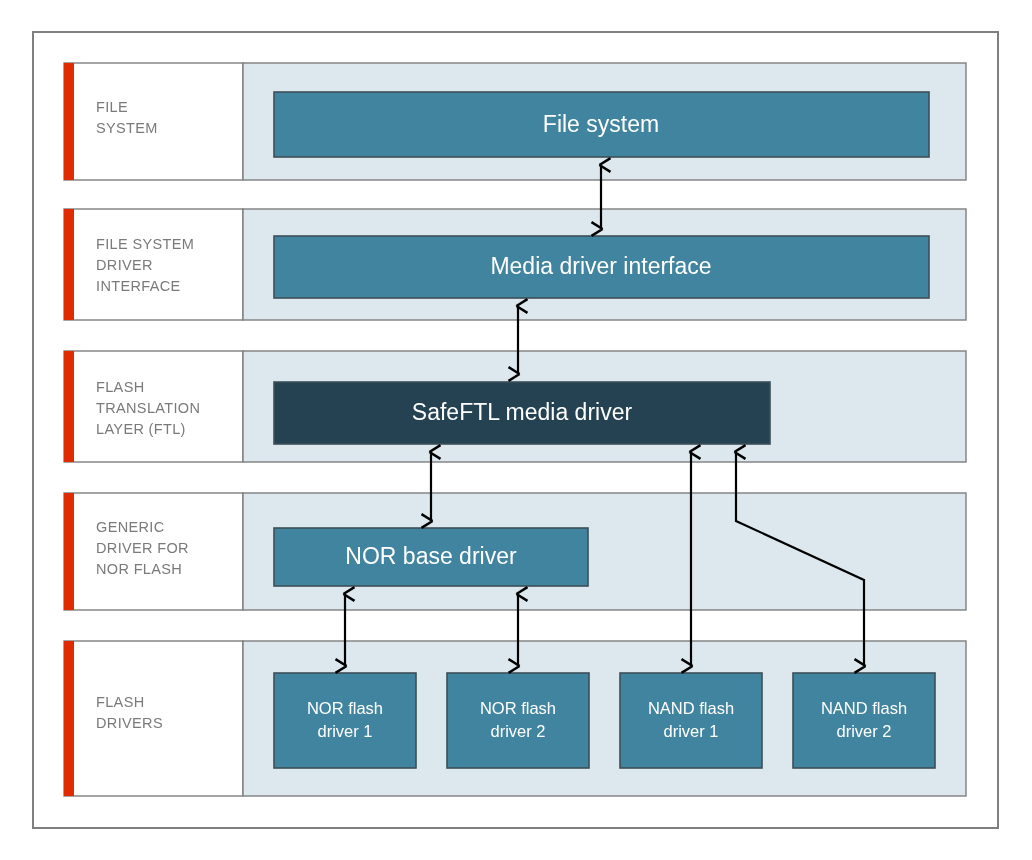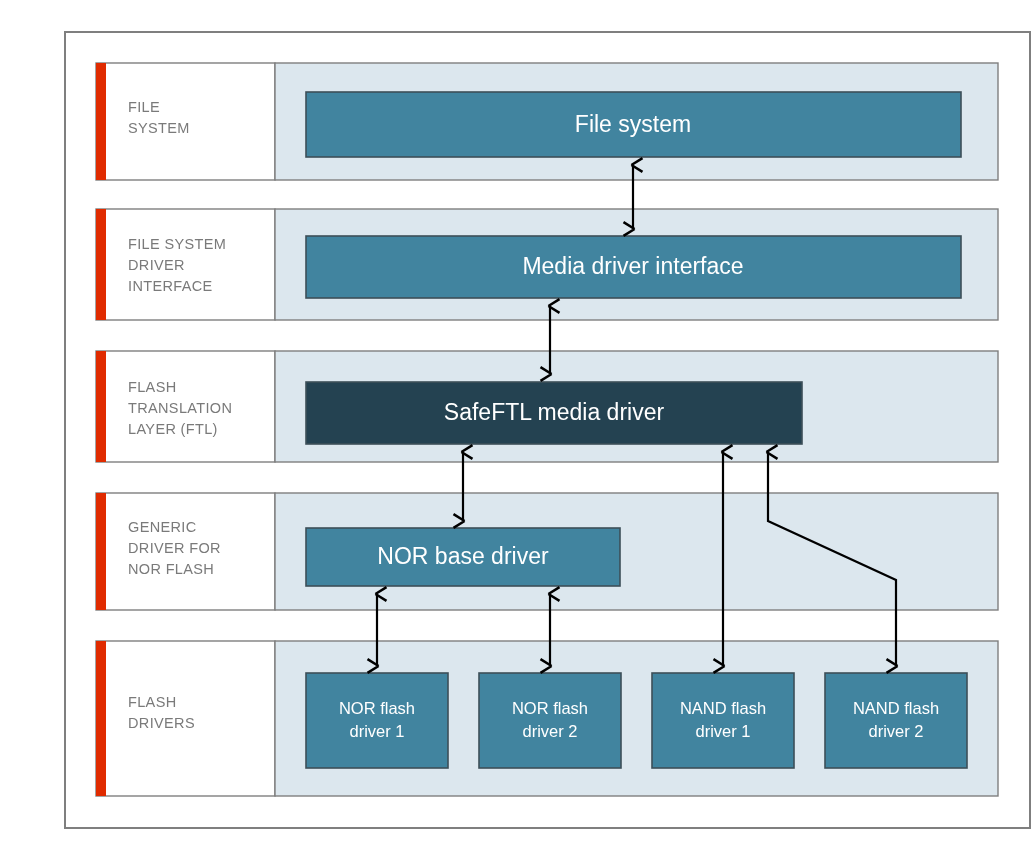"FILE" #diagram-root { margin-left: 32px -> none }
